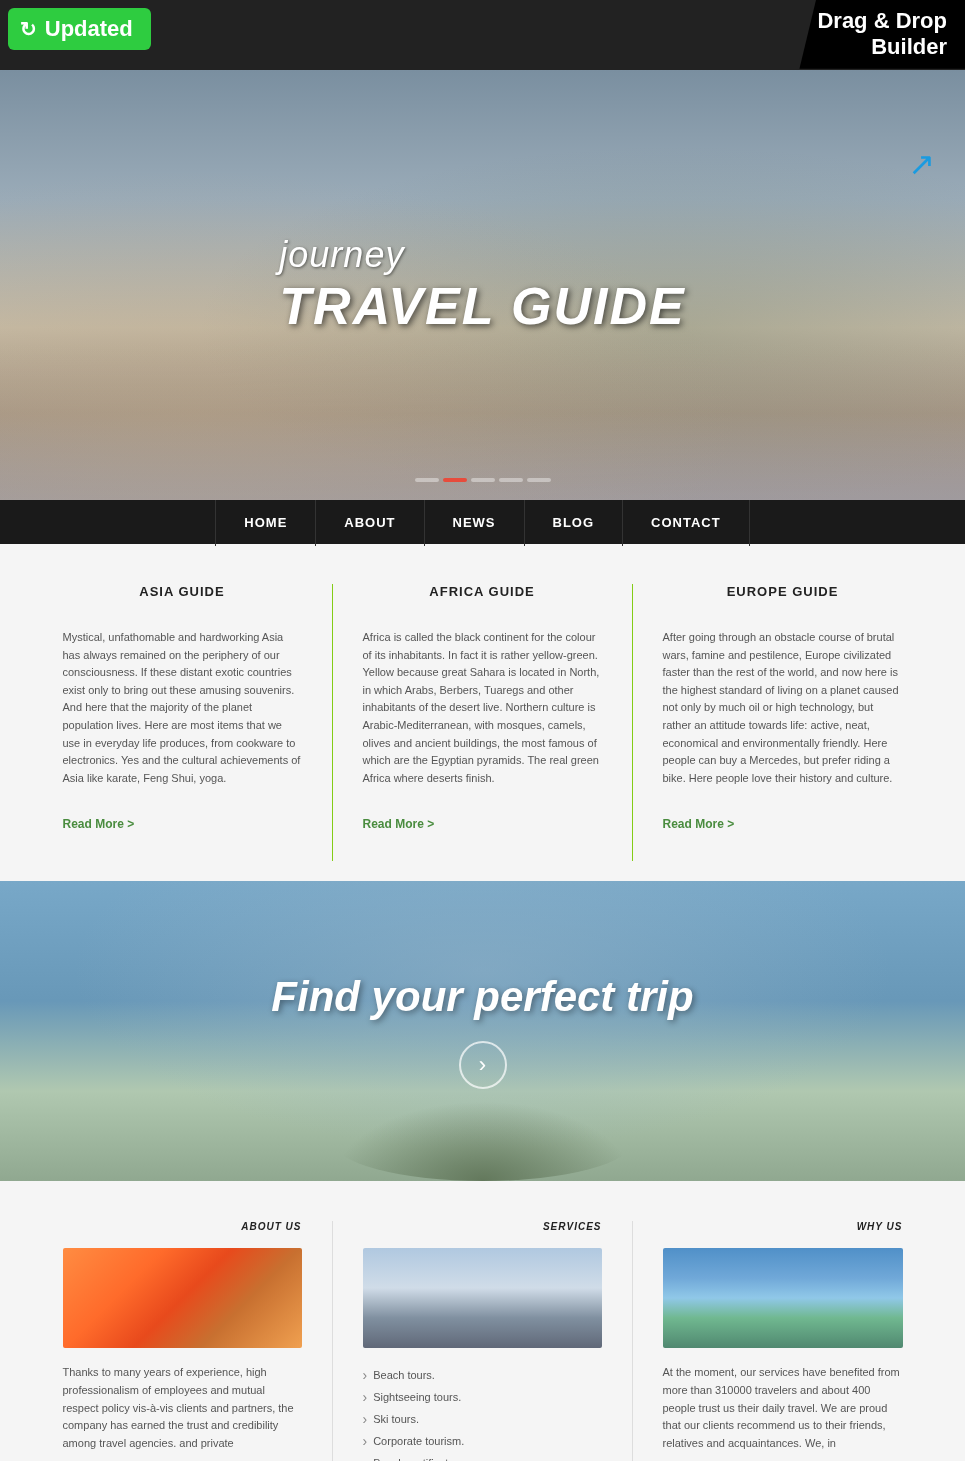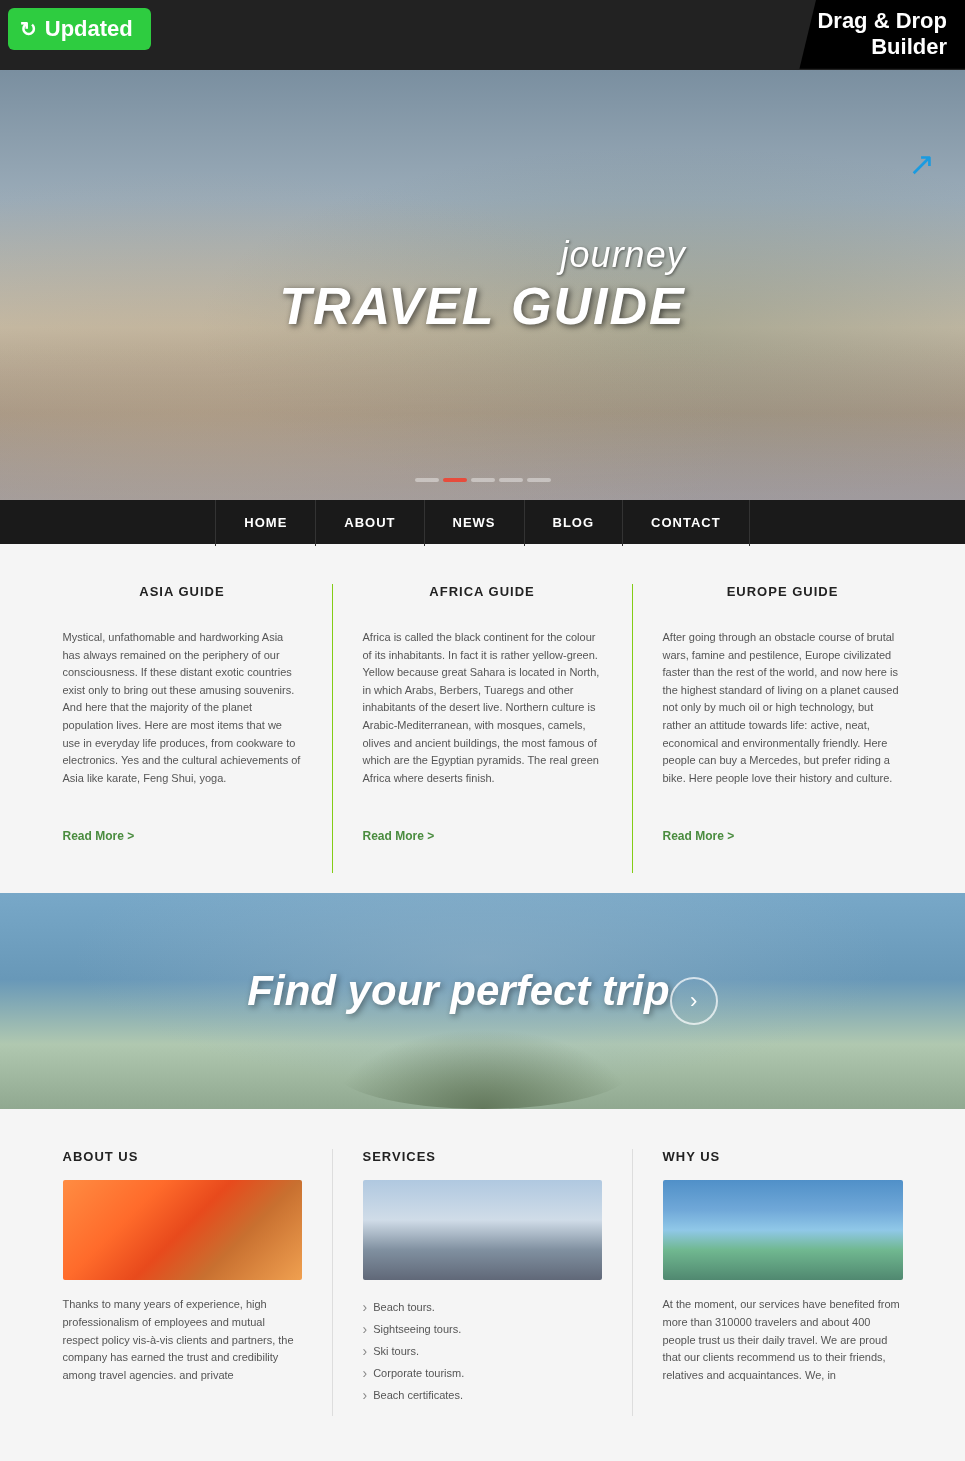"journey" .hero-content { text-align: right -> left }
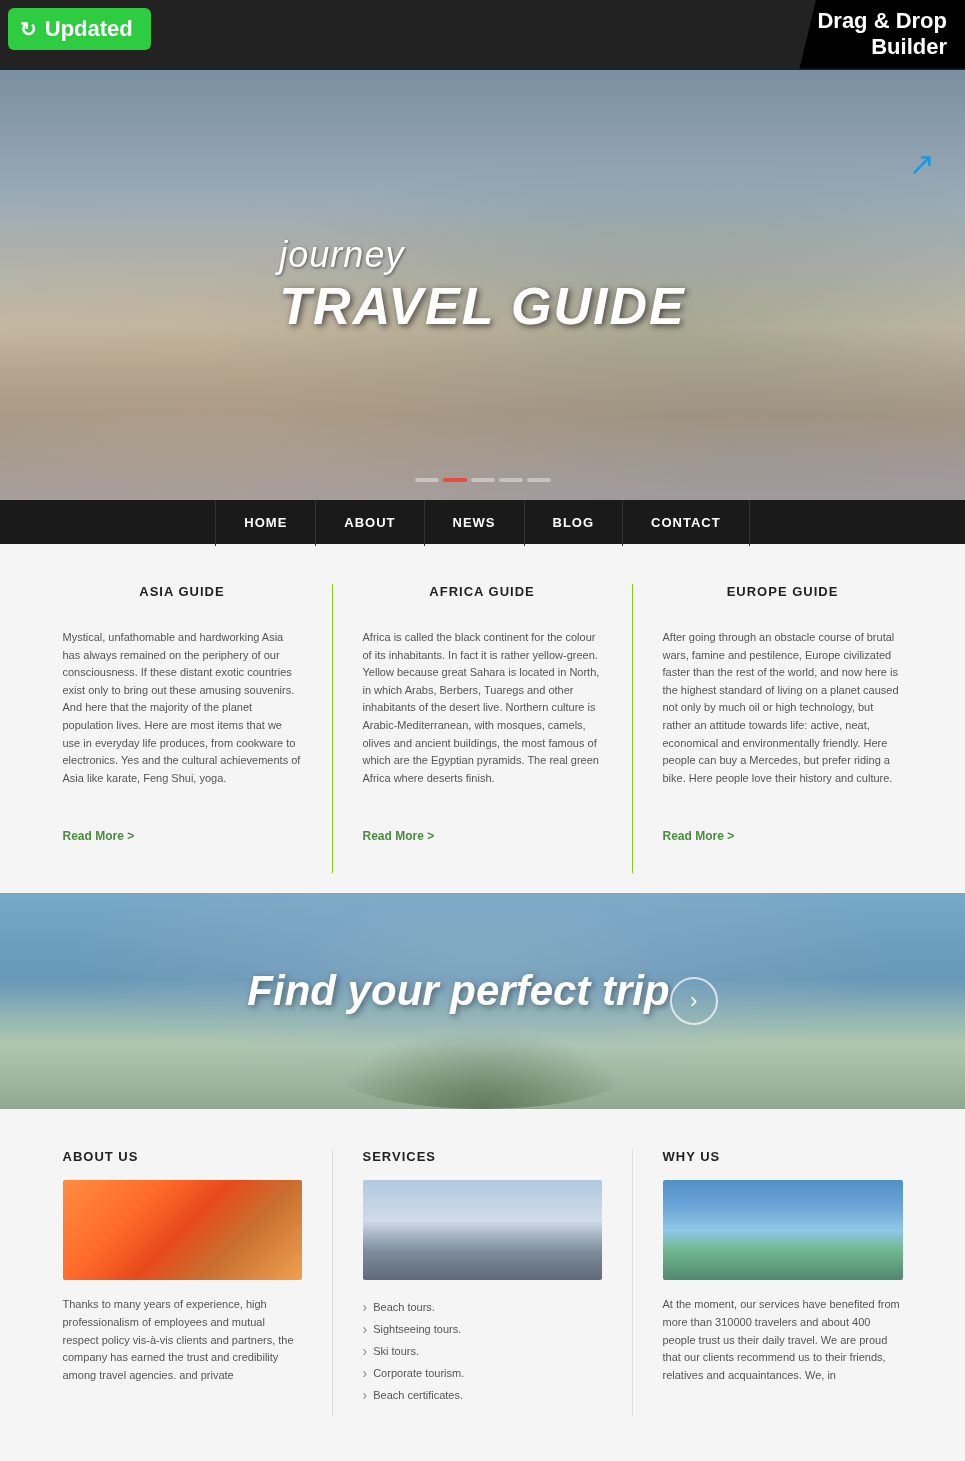"Read More >" .read-more { margin-top: 22px -> 10px }
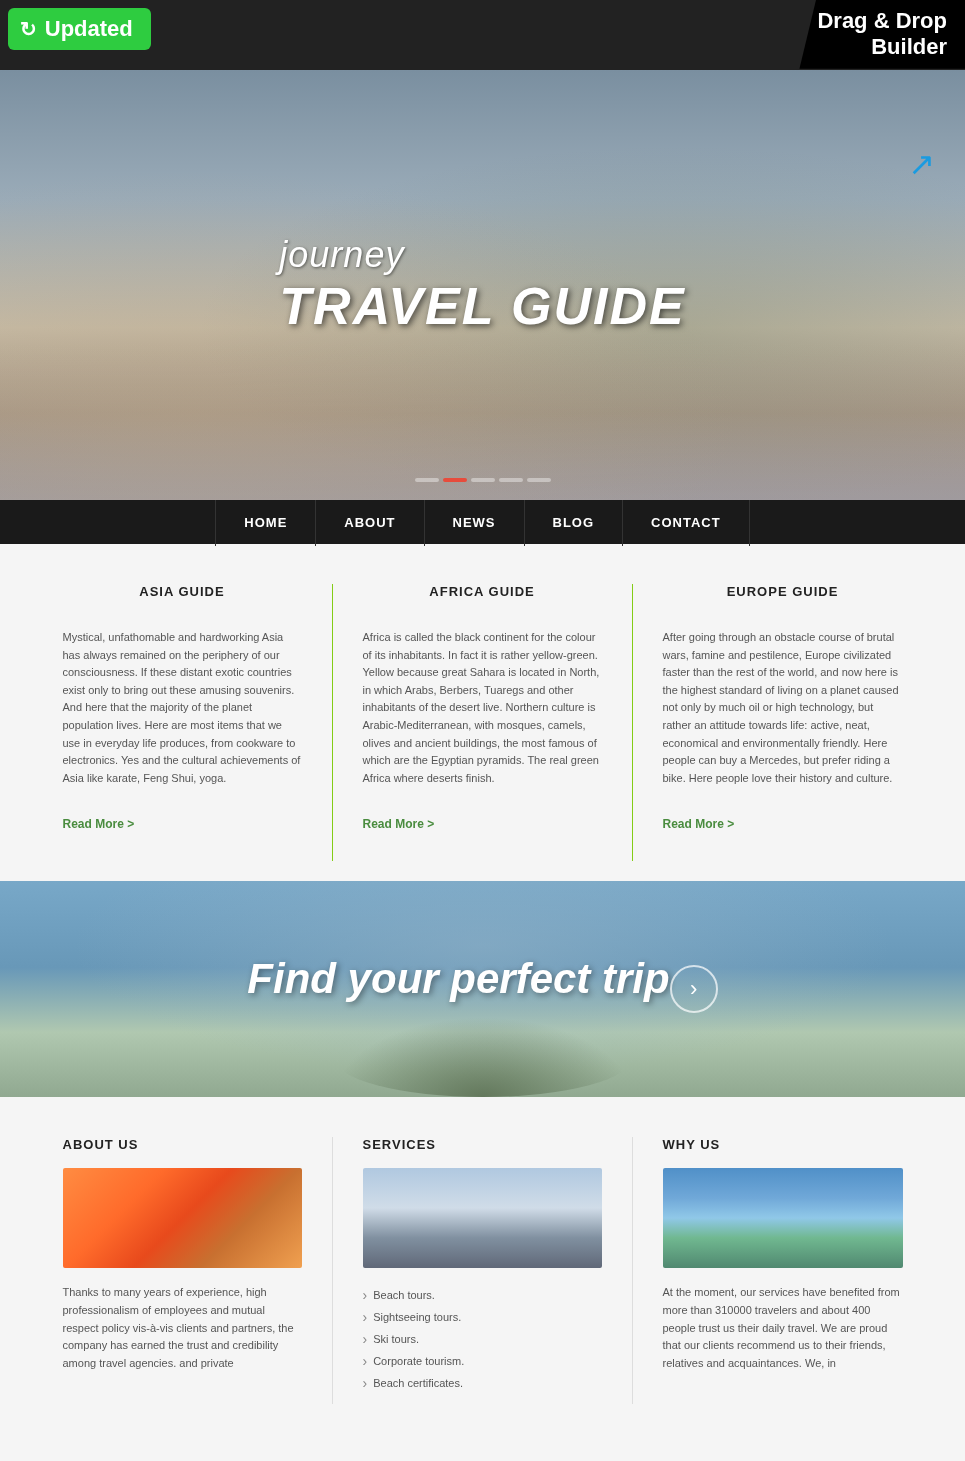"Find your perfect trip" .find-trip-banner { flex-direction: row -> column; height: 216px -> 300px }
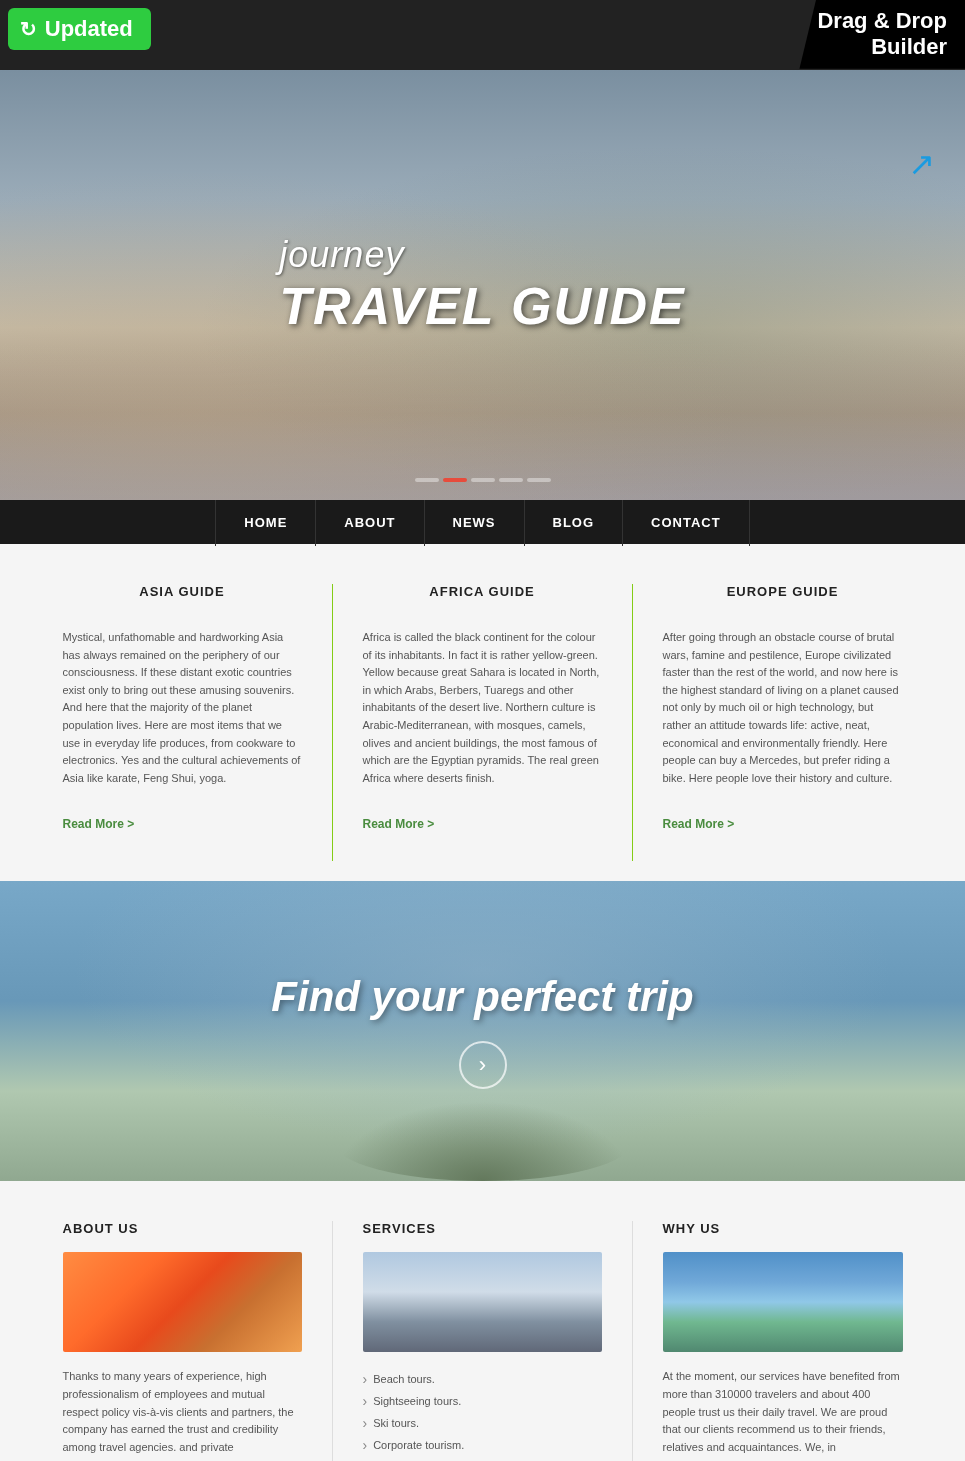"ABOUT US" .bottom-col-title { font-size: 13px -> 10px; font-style: none -> italic; text-align: left -> right }
